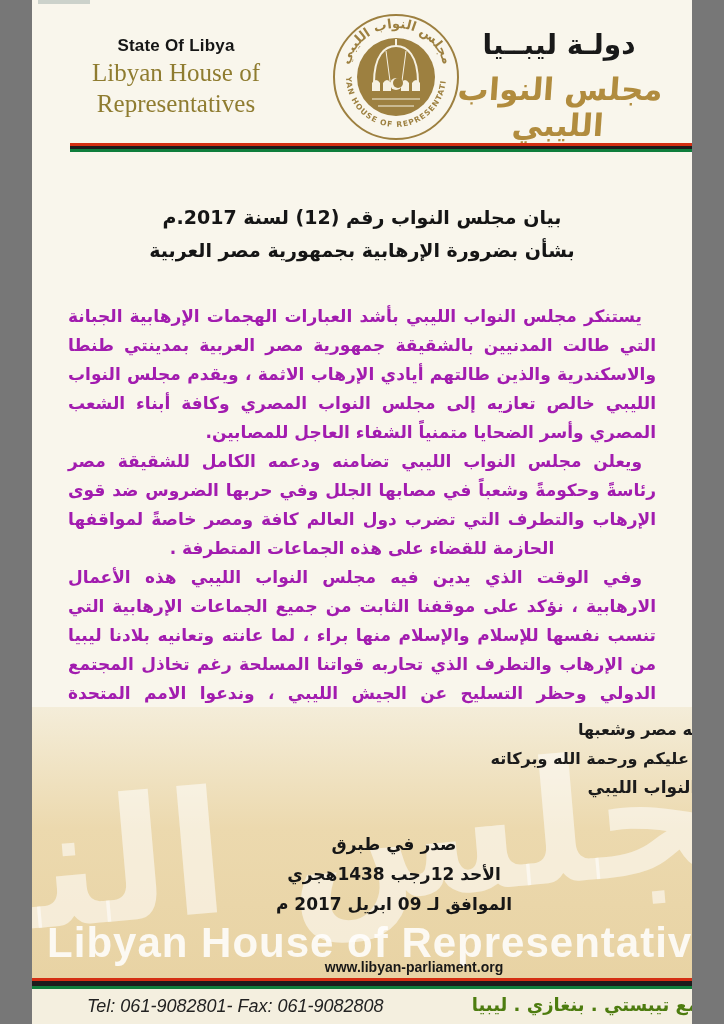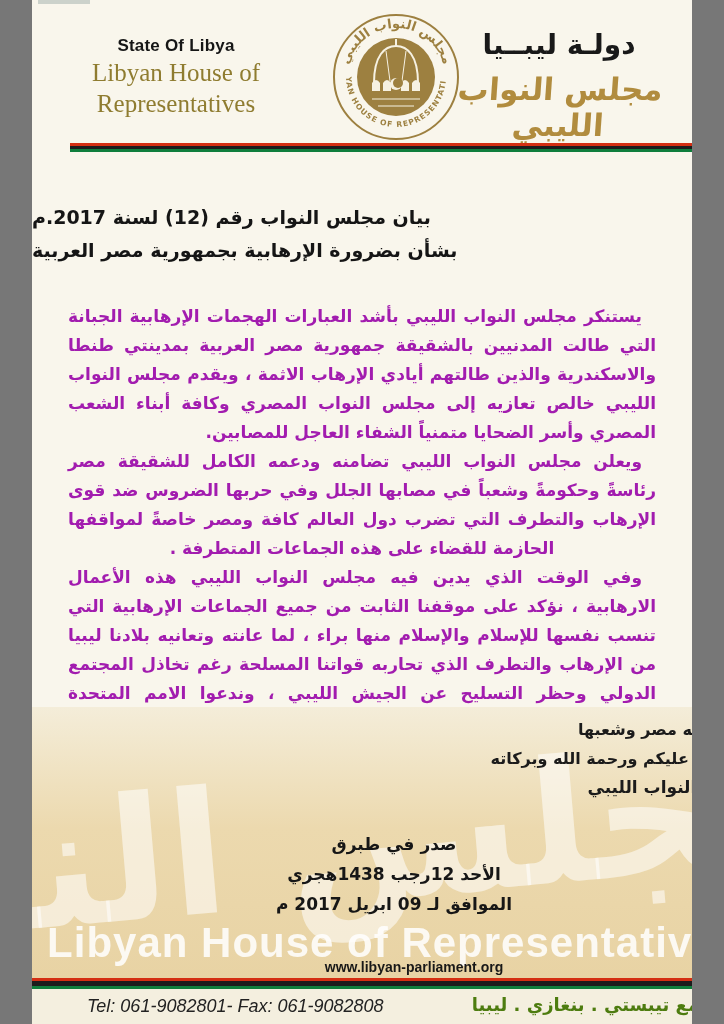"بيان مجلس النواب رقم (12)" .title { text-align: left -> center }
